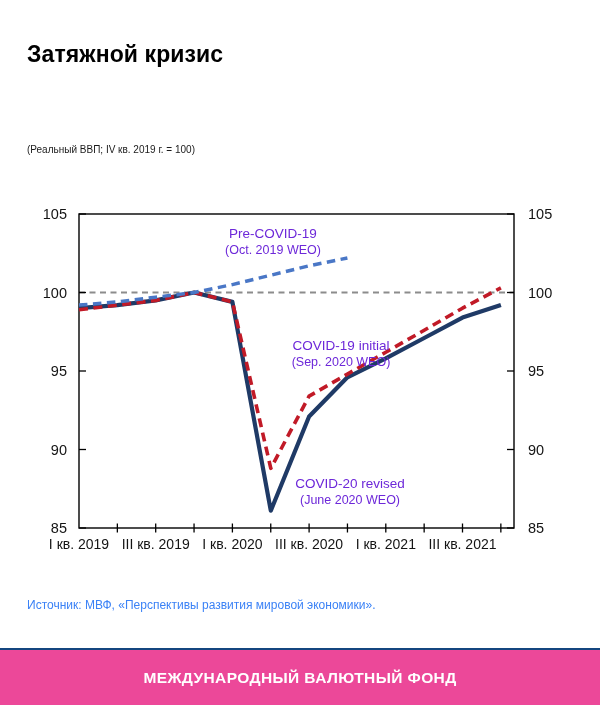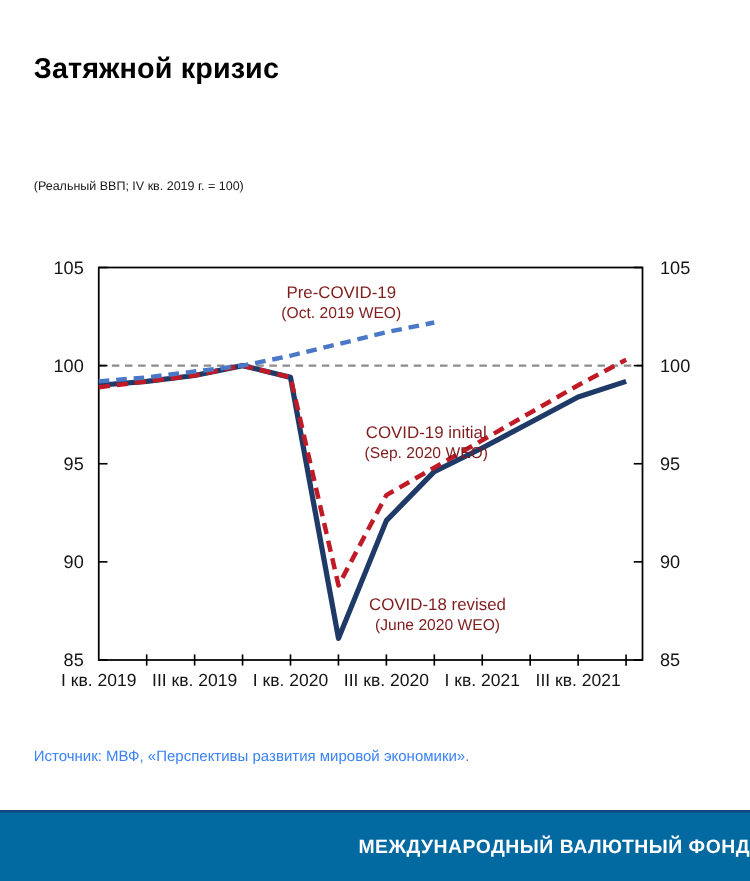"Pre-COVID-19" .annotation { color: #7f1d1d -> #6d28d9 }
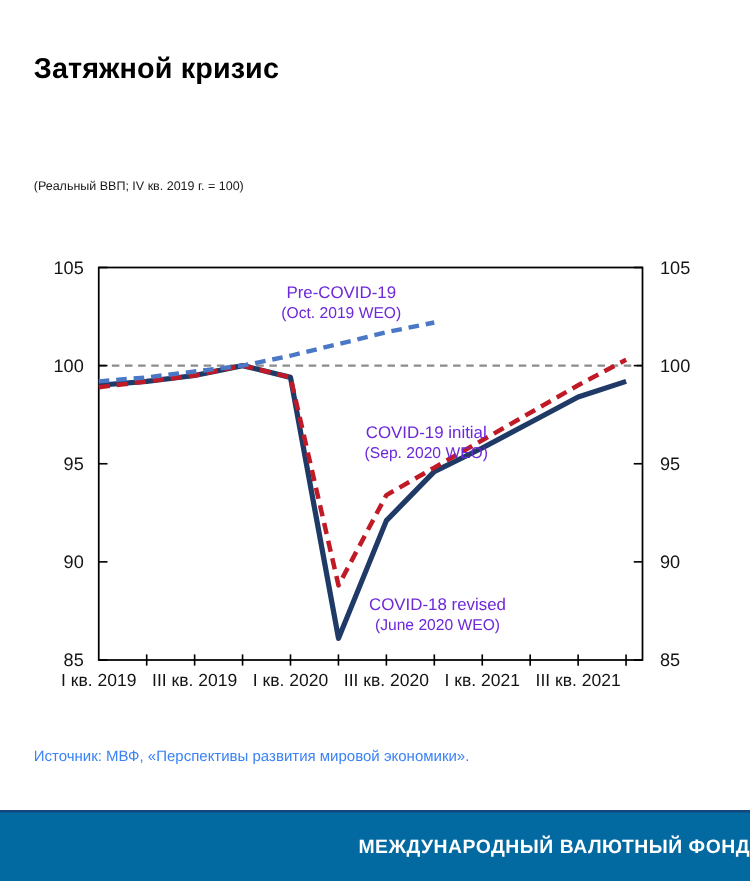"COVID-18 revised" div.line1 { text: COVID-18 -> COVID-20 }
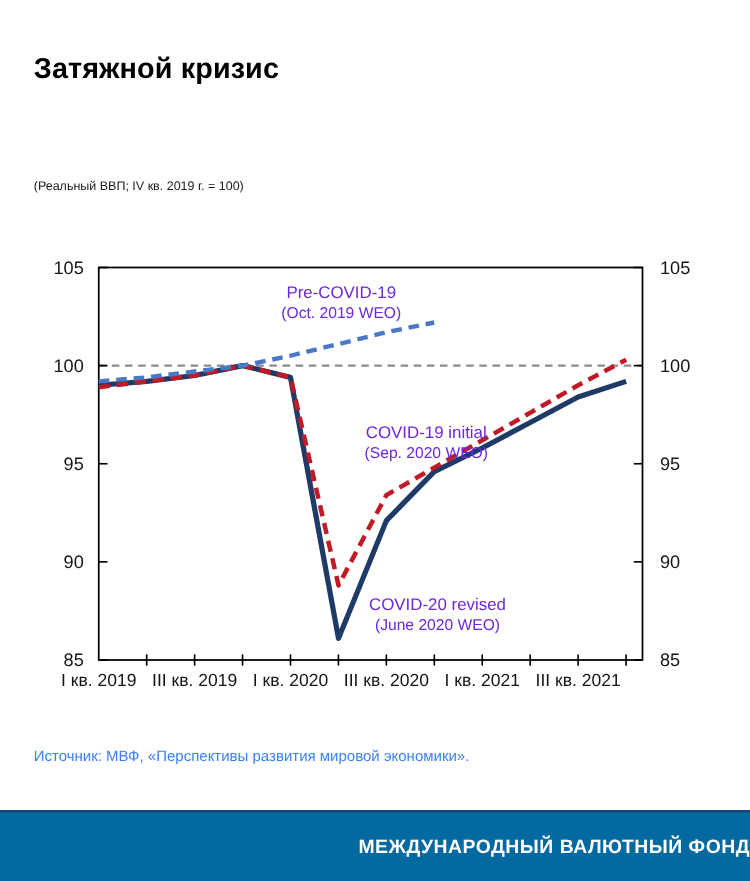"МЕЖДУНАРОДНЫЙ ВАЛЮТНЫЙ ФОНД" div.footer { background: #0369a1 -> #ec4899; justify-content: flex-end -> none }
